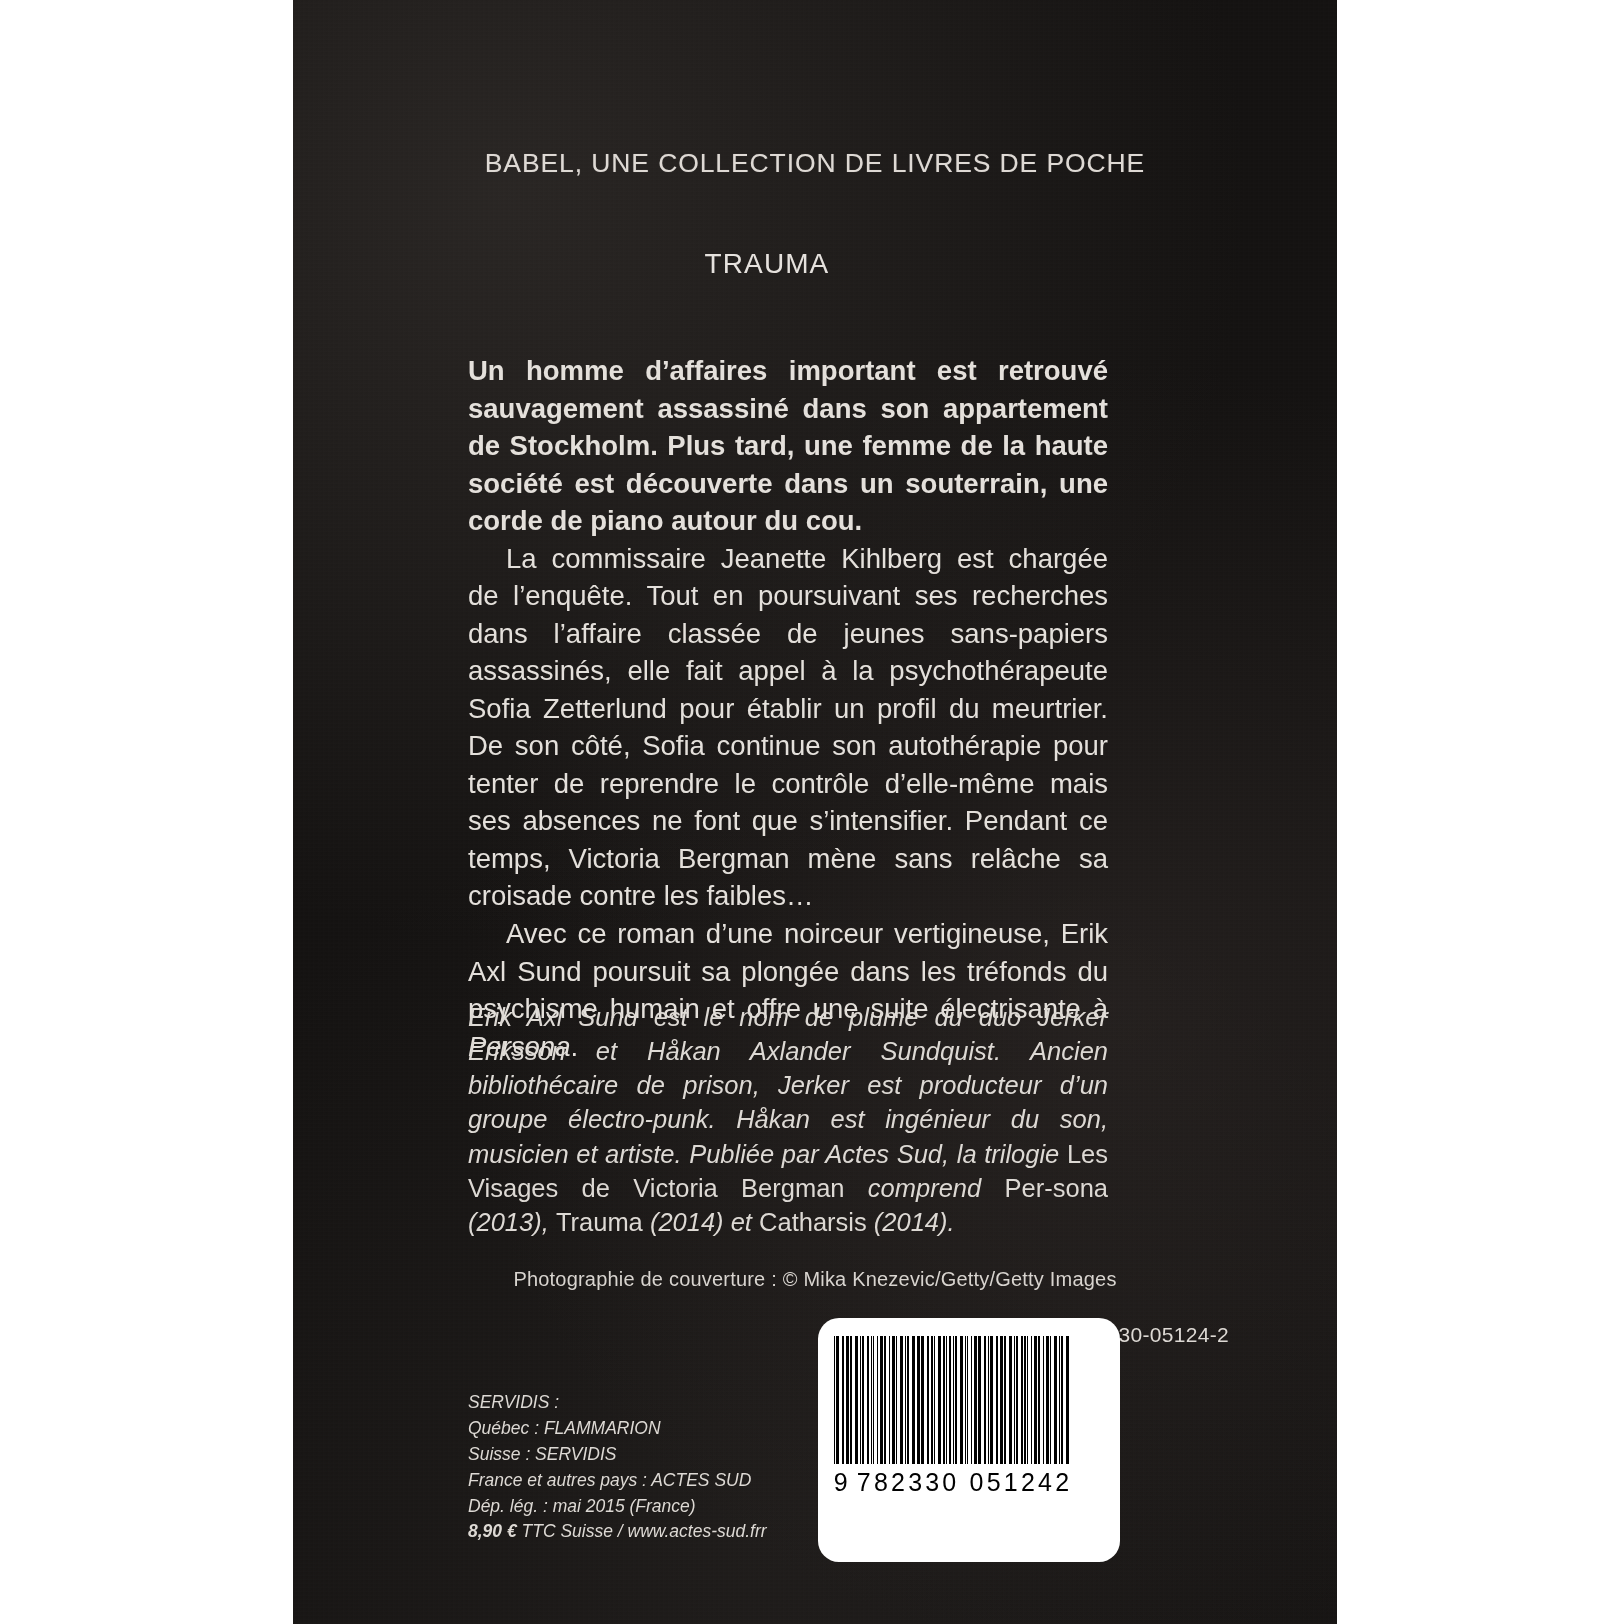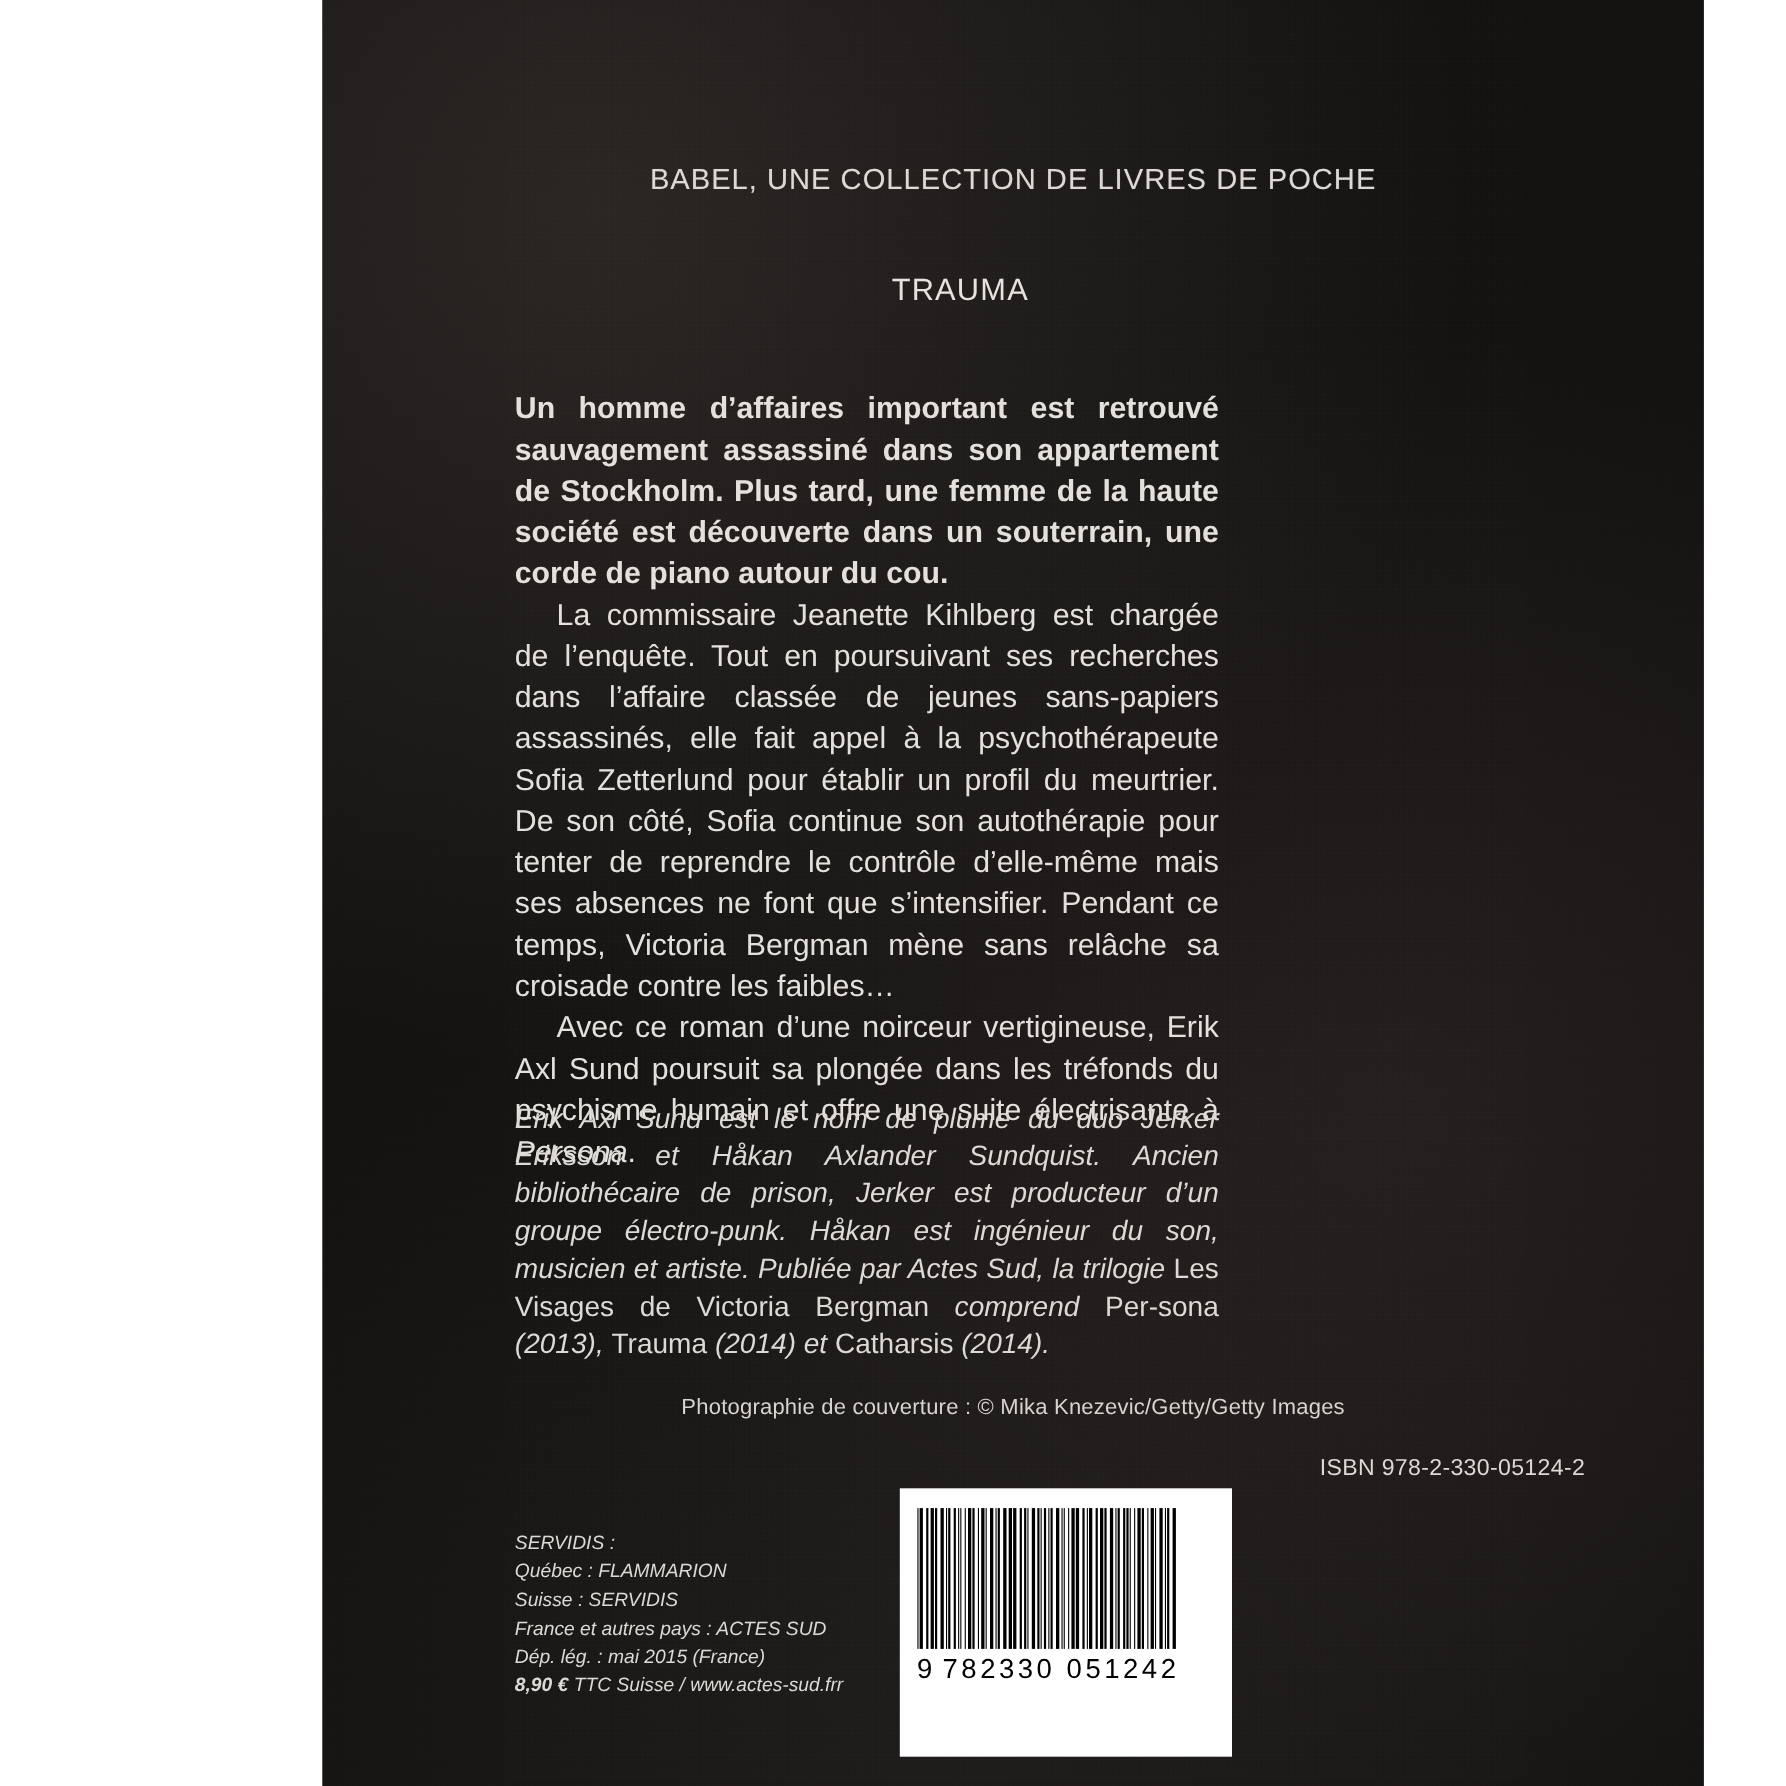"BABEL, UNE COLLECTION DE LIVRES" .cover { width: 1256px -> 1044px }
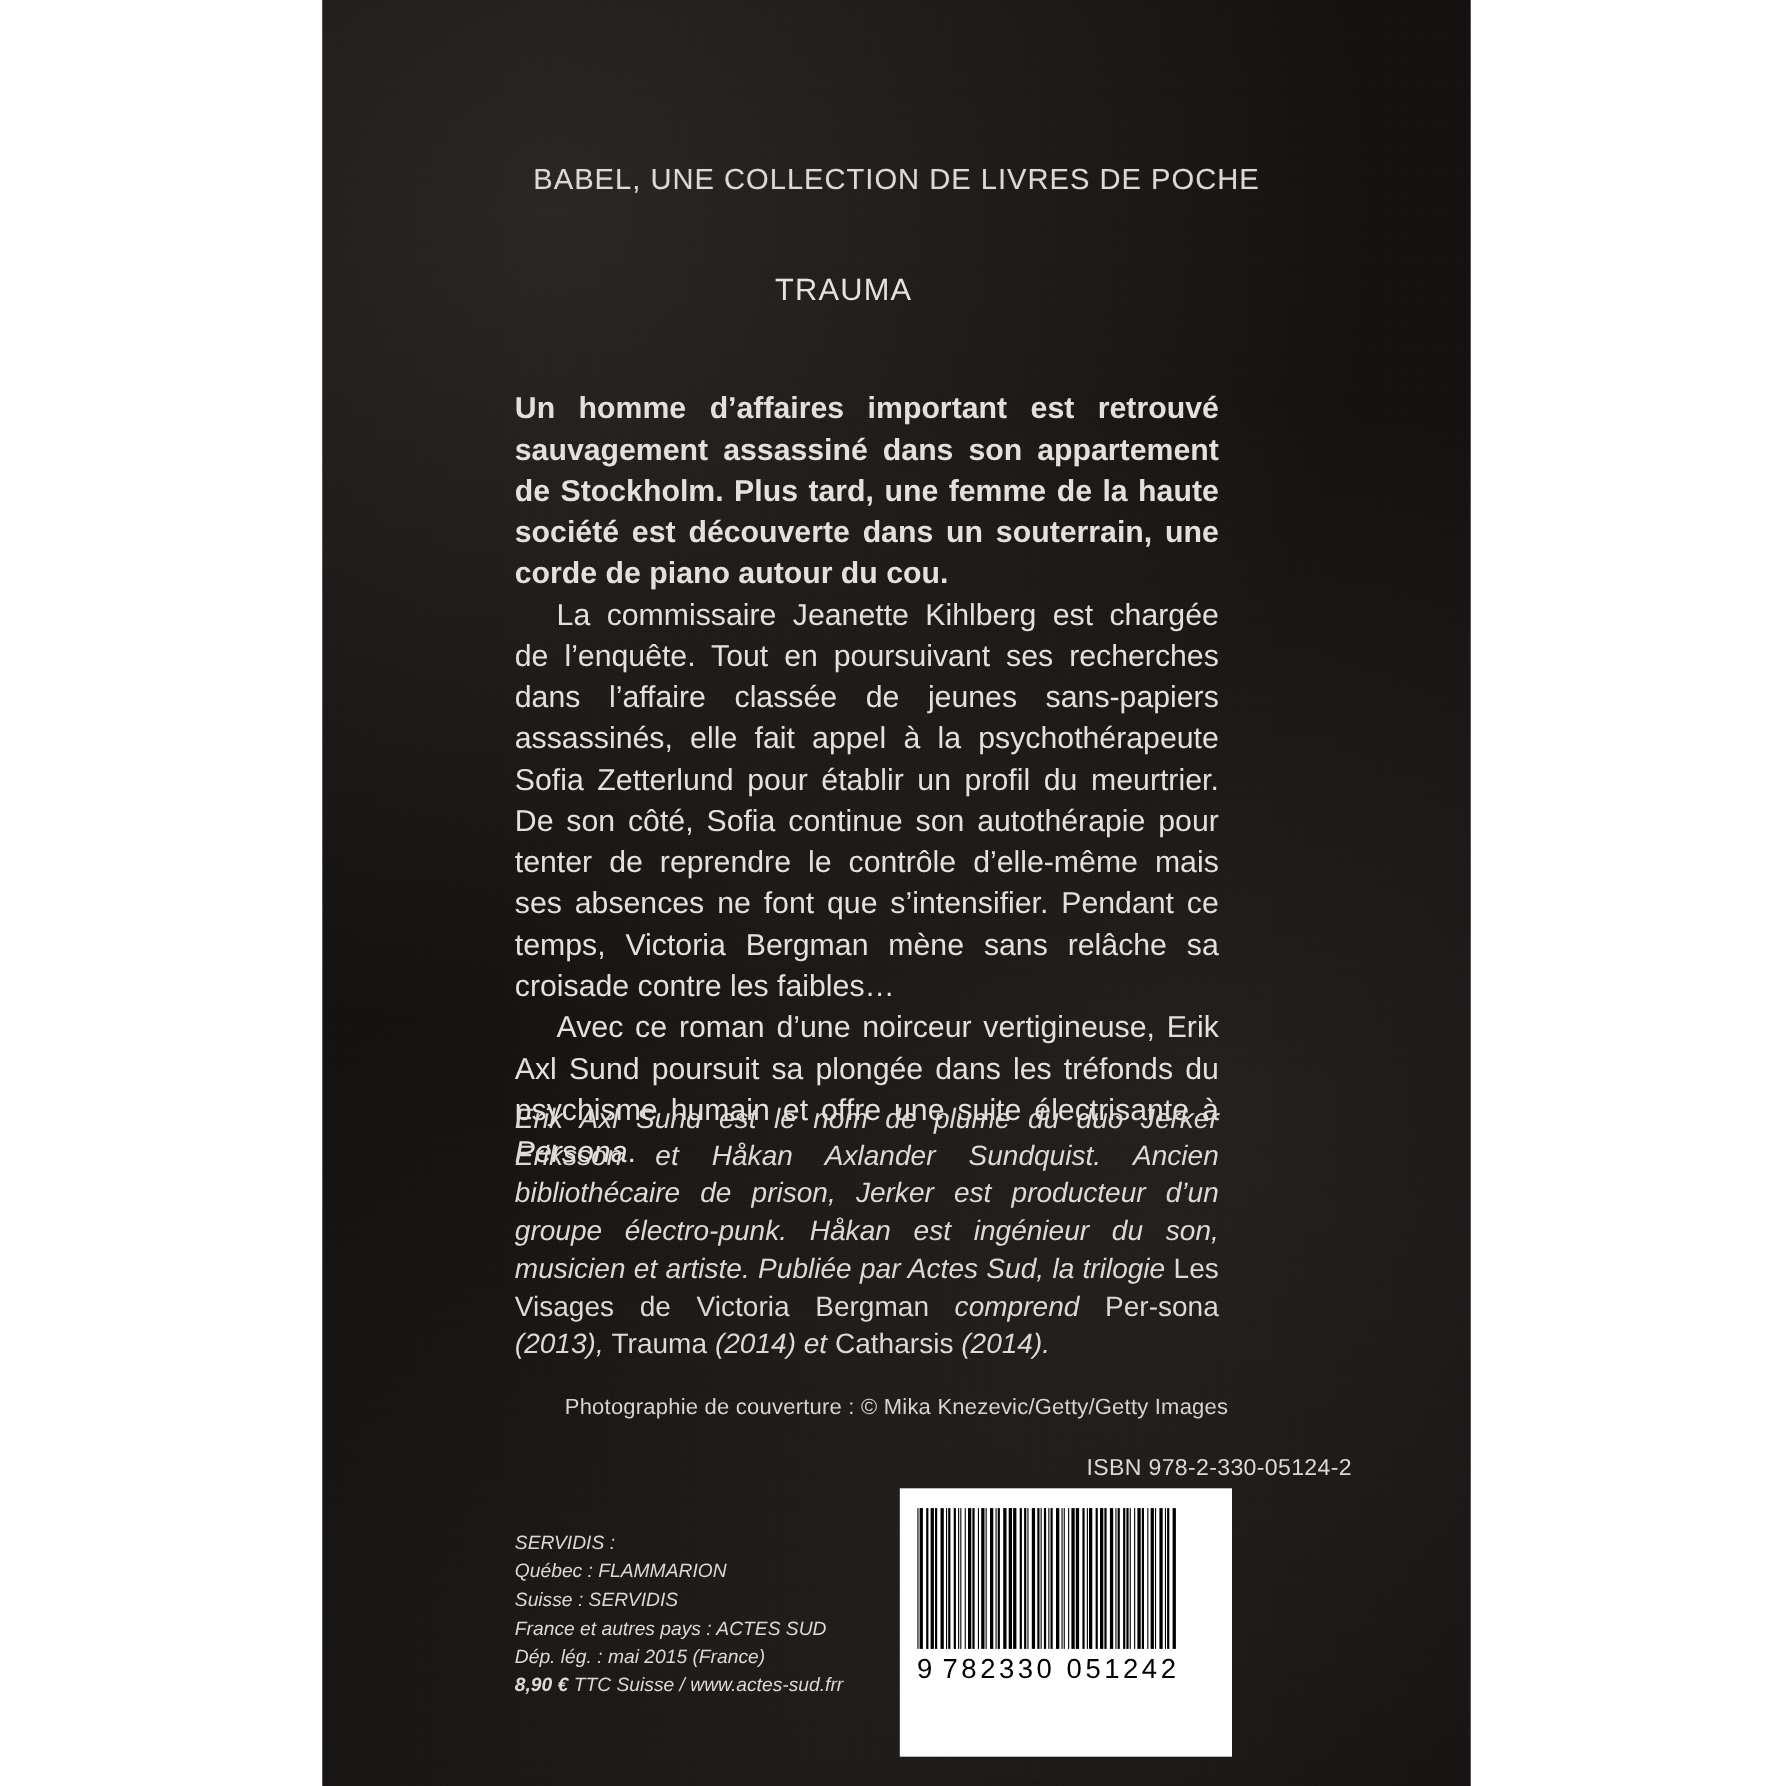"9 782330 051242" .barcode-box { border-radius: none -> 21px; top: 1353px -> 1318px }
